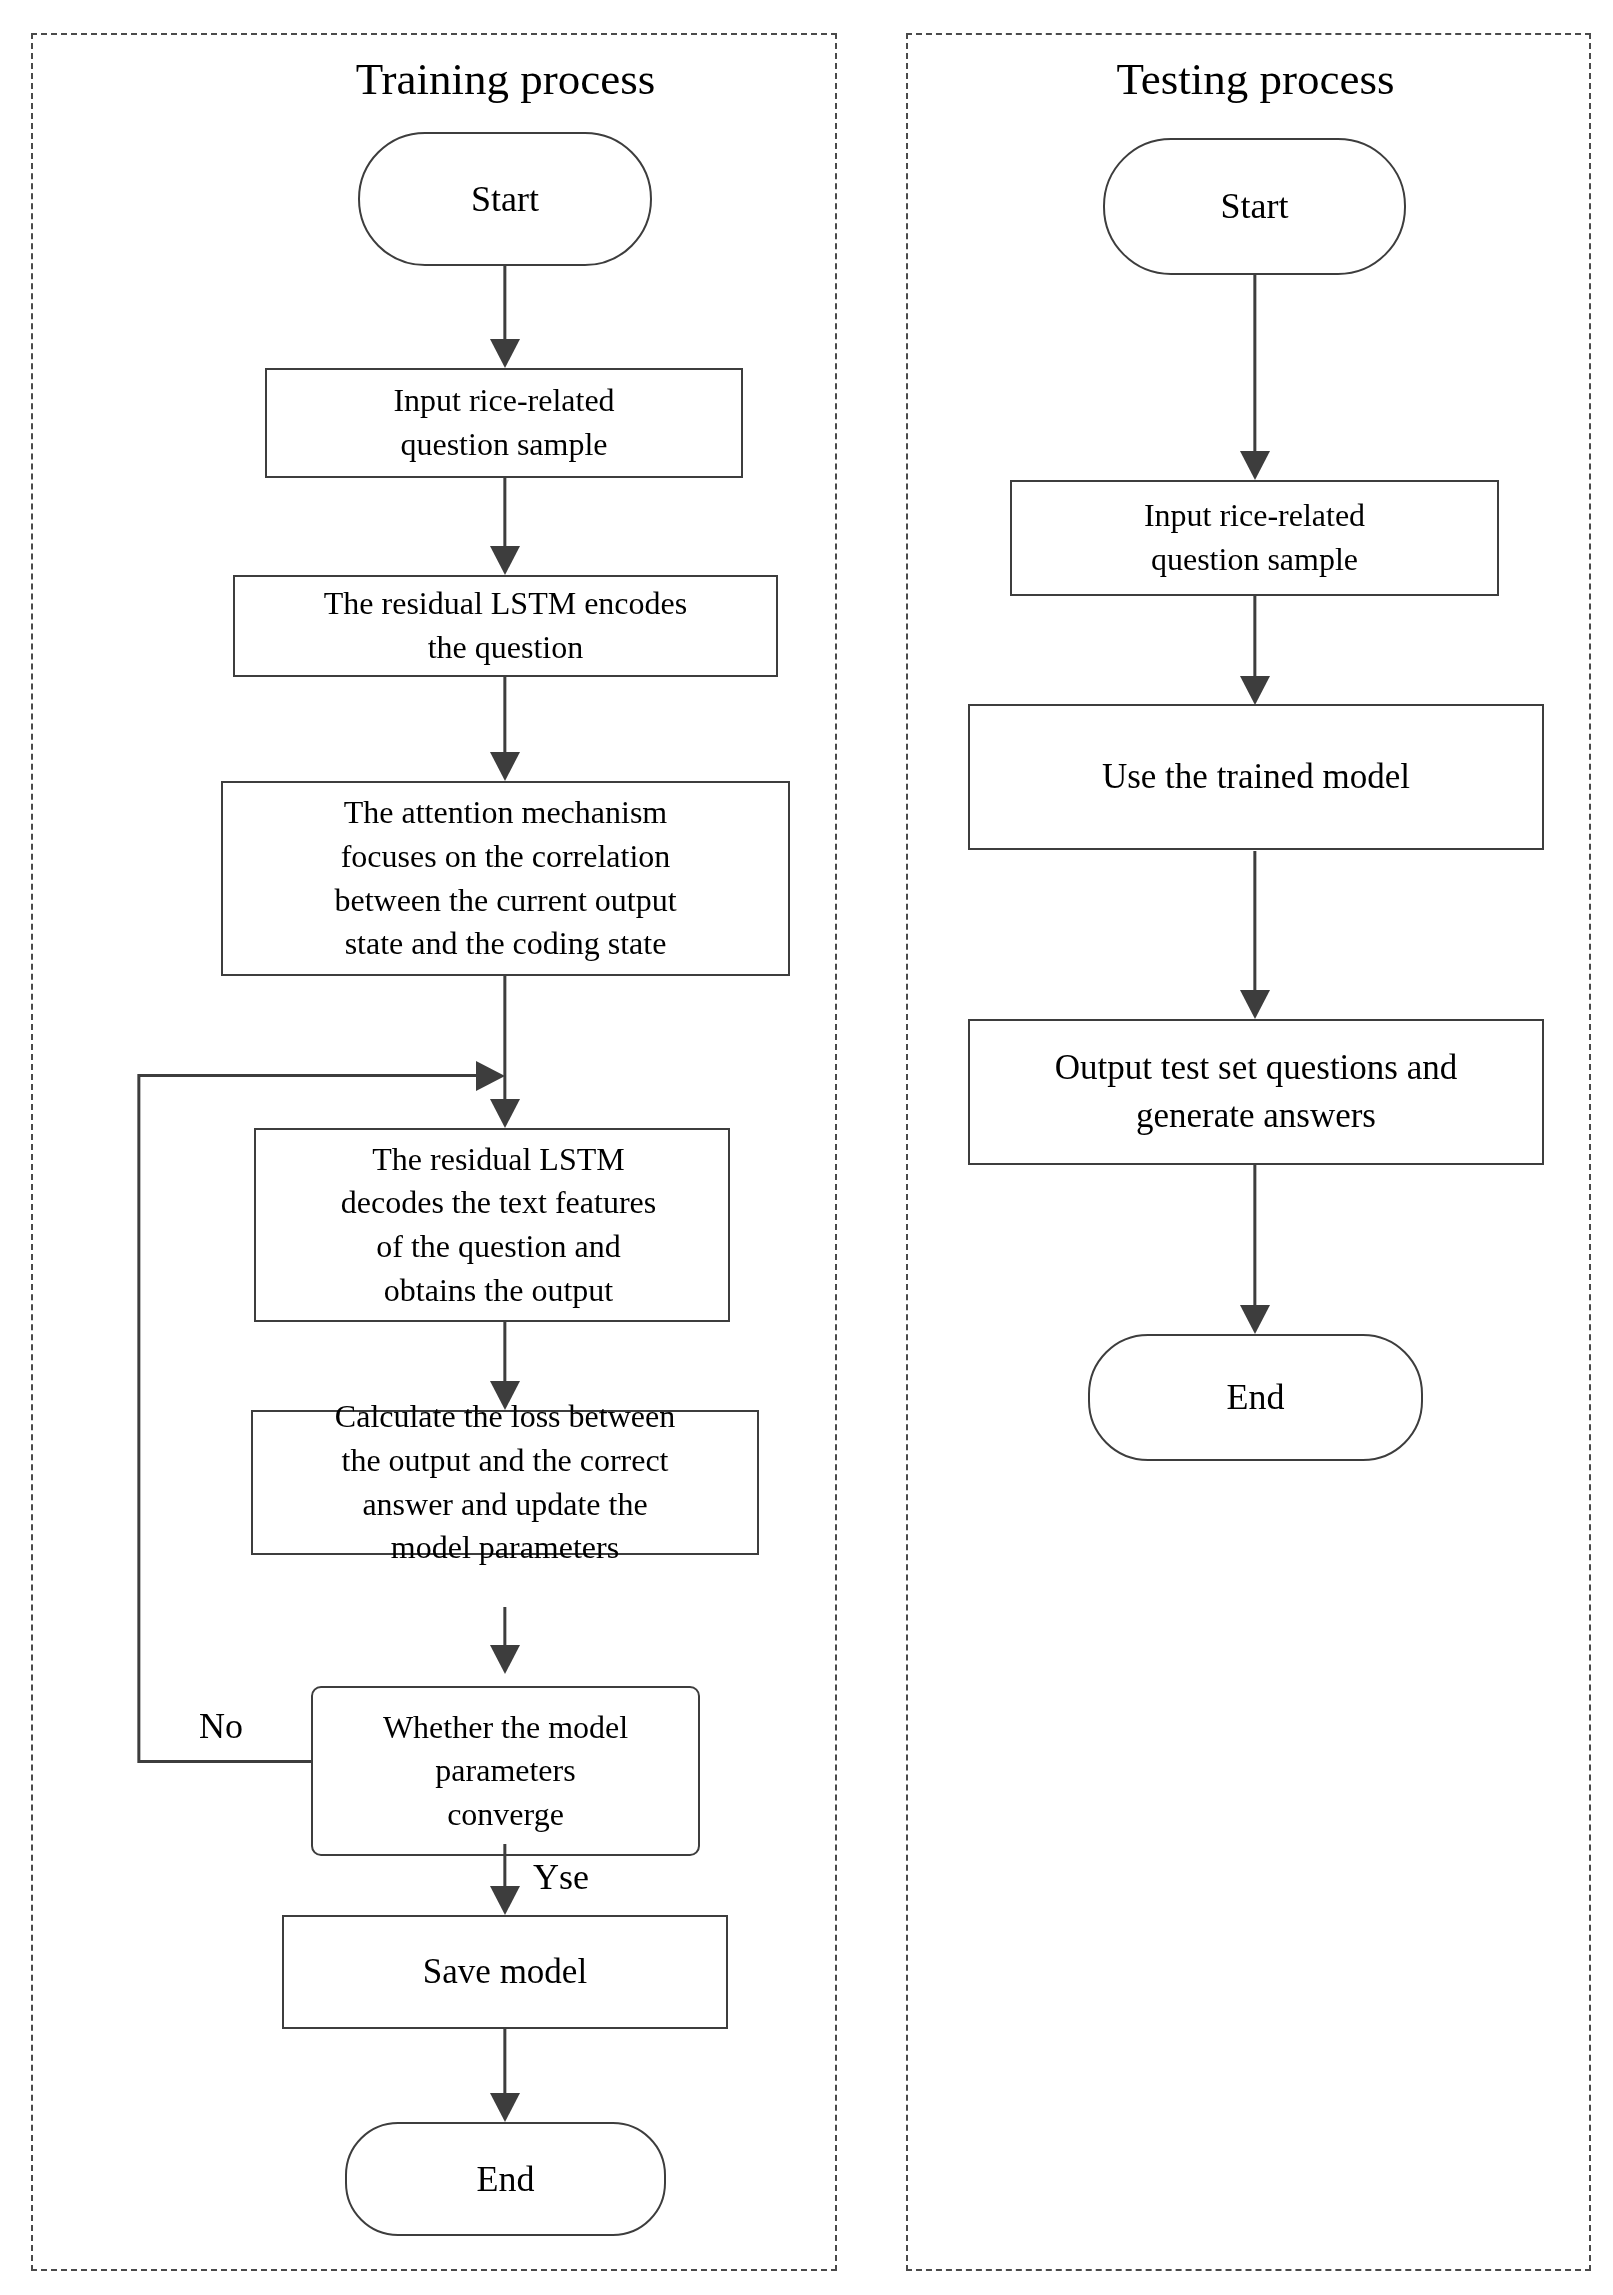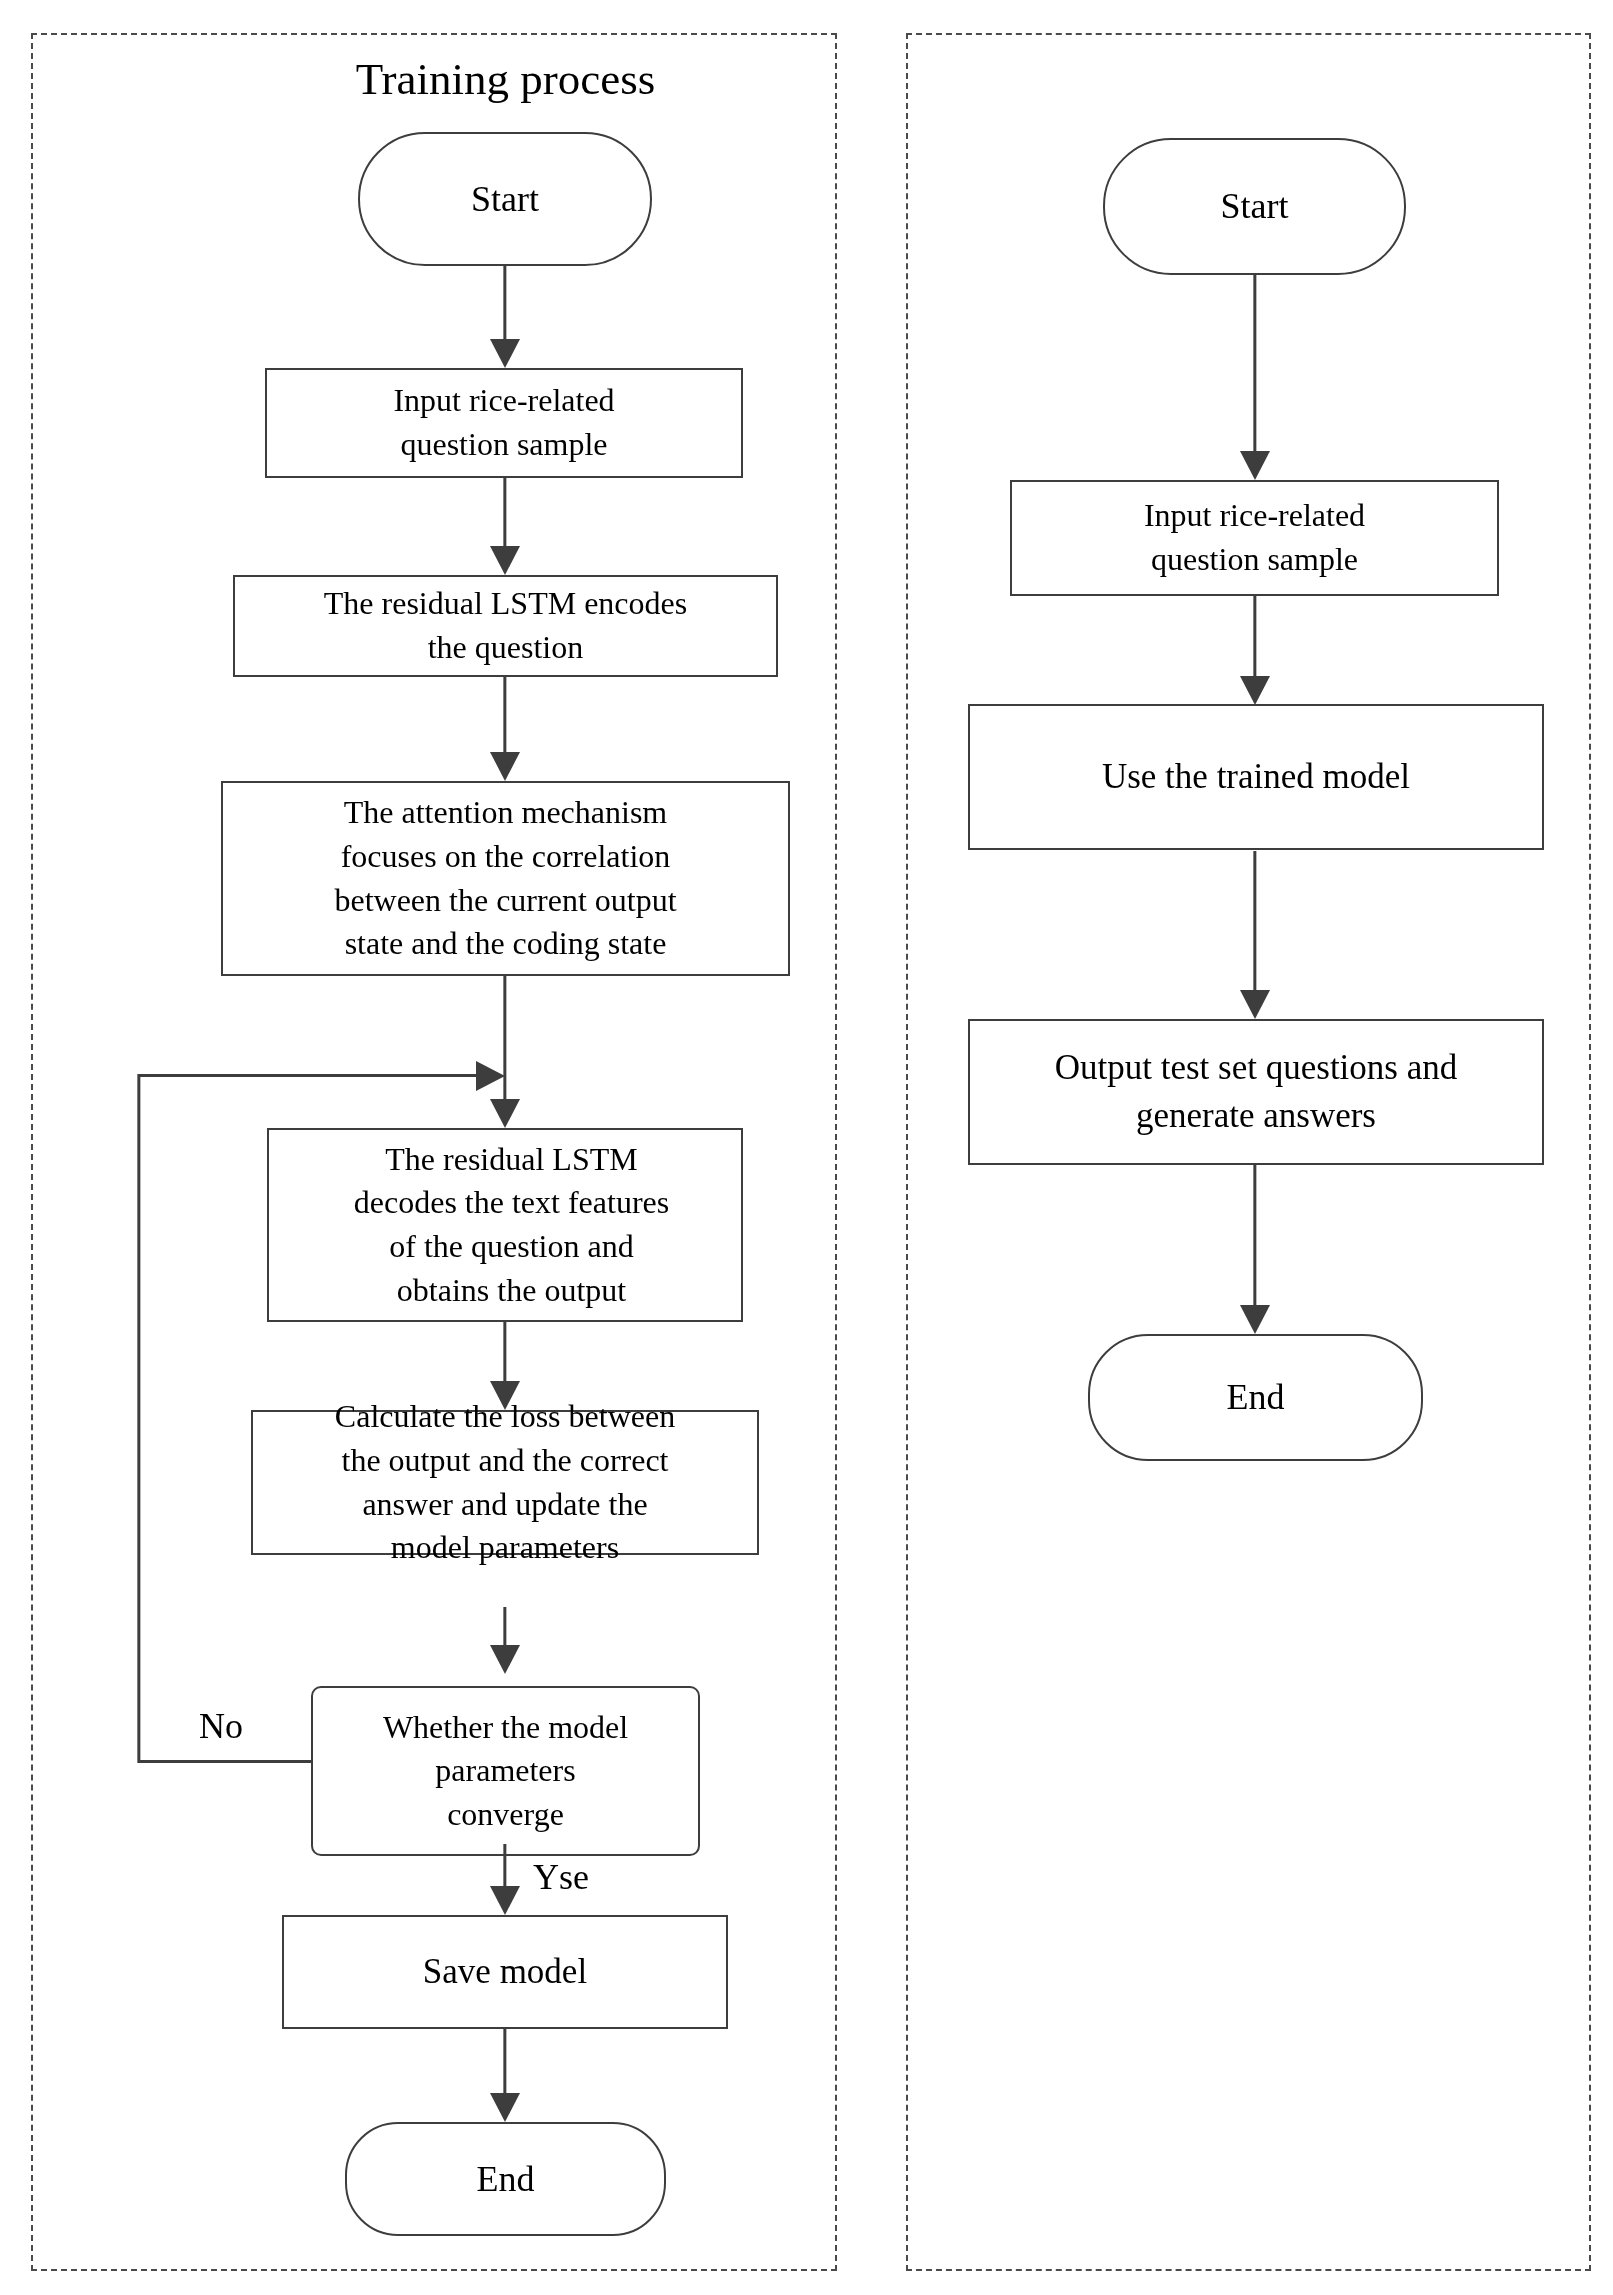"Testing process" div.title { html: none -> <div>Testing process</div> }
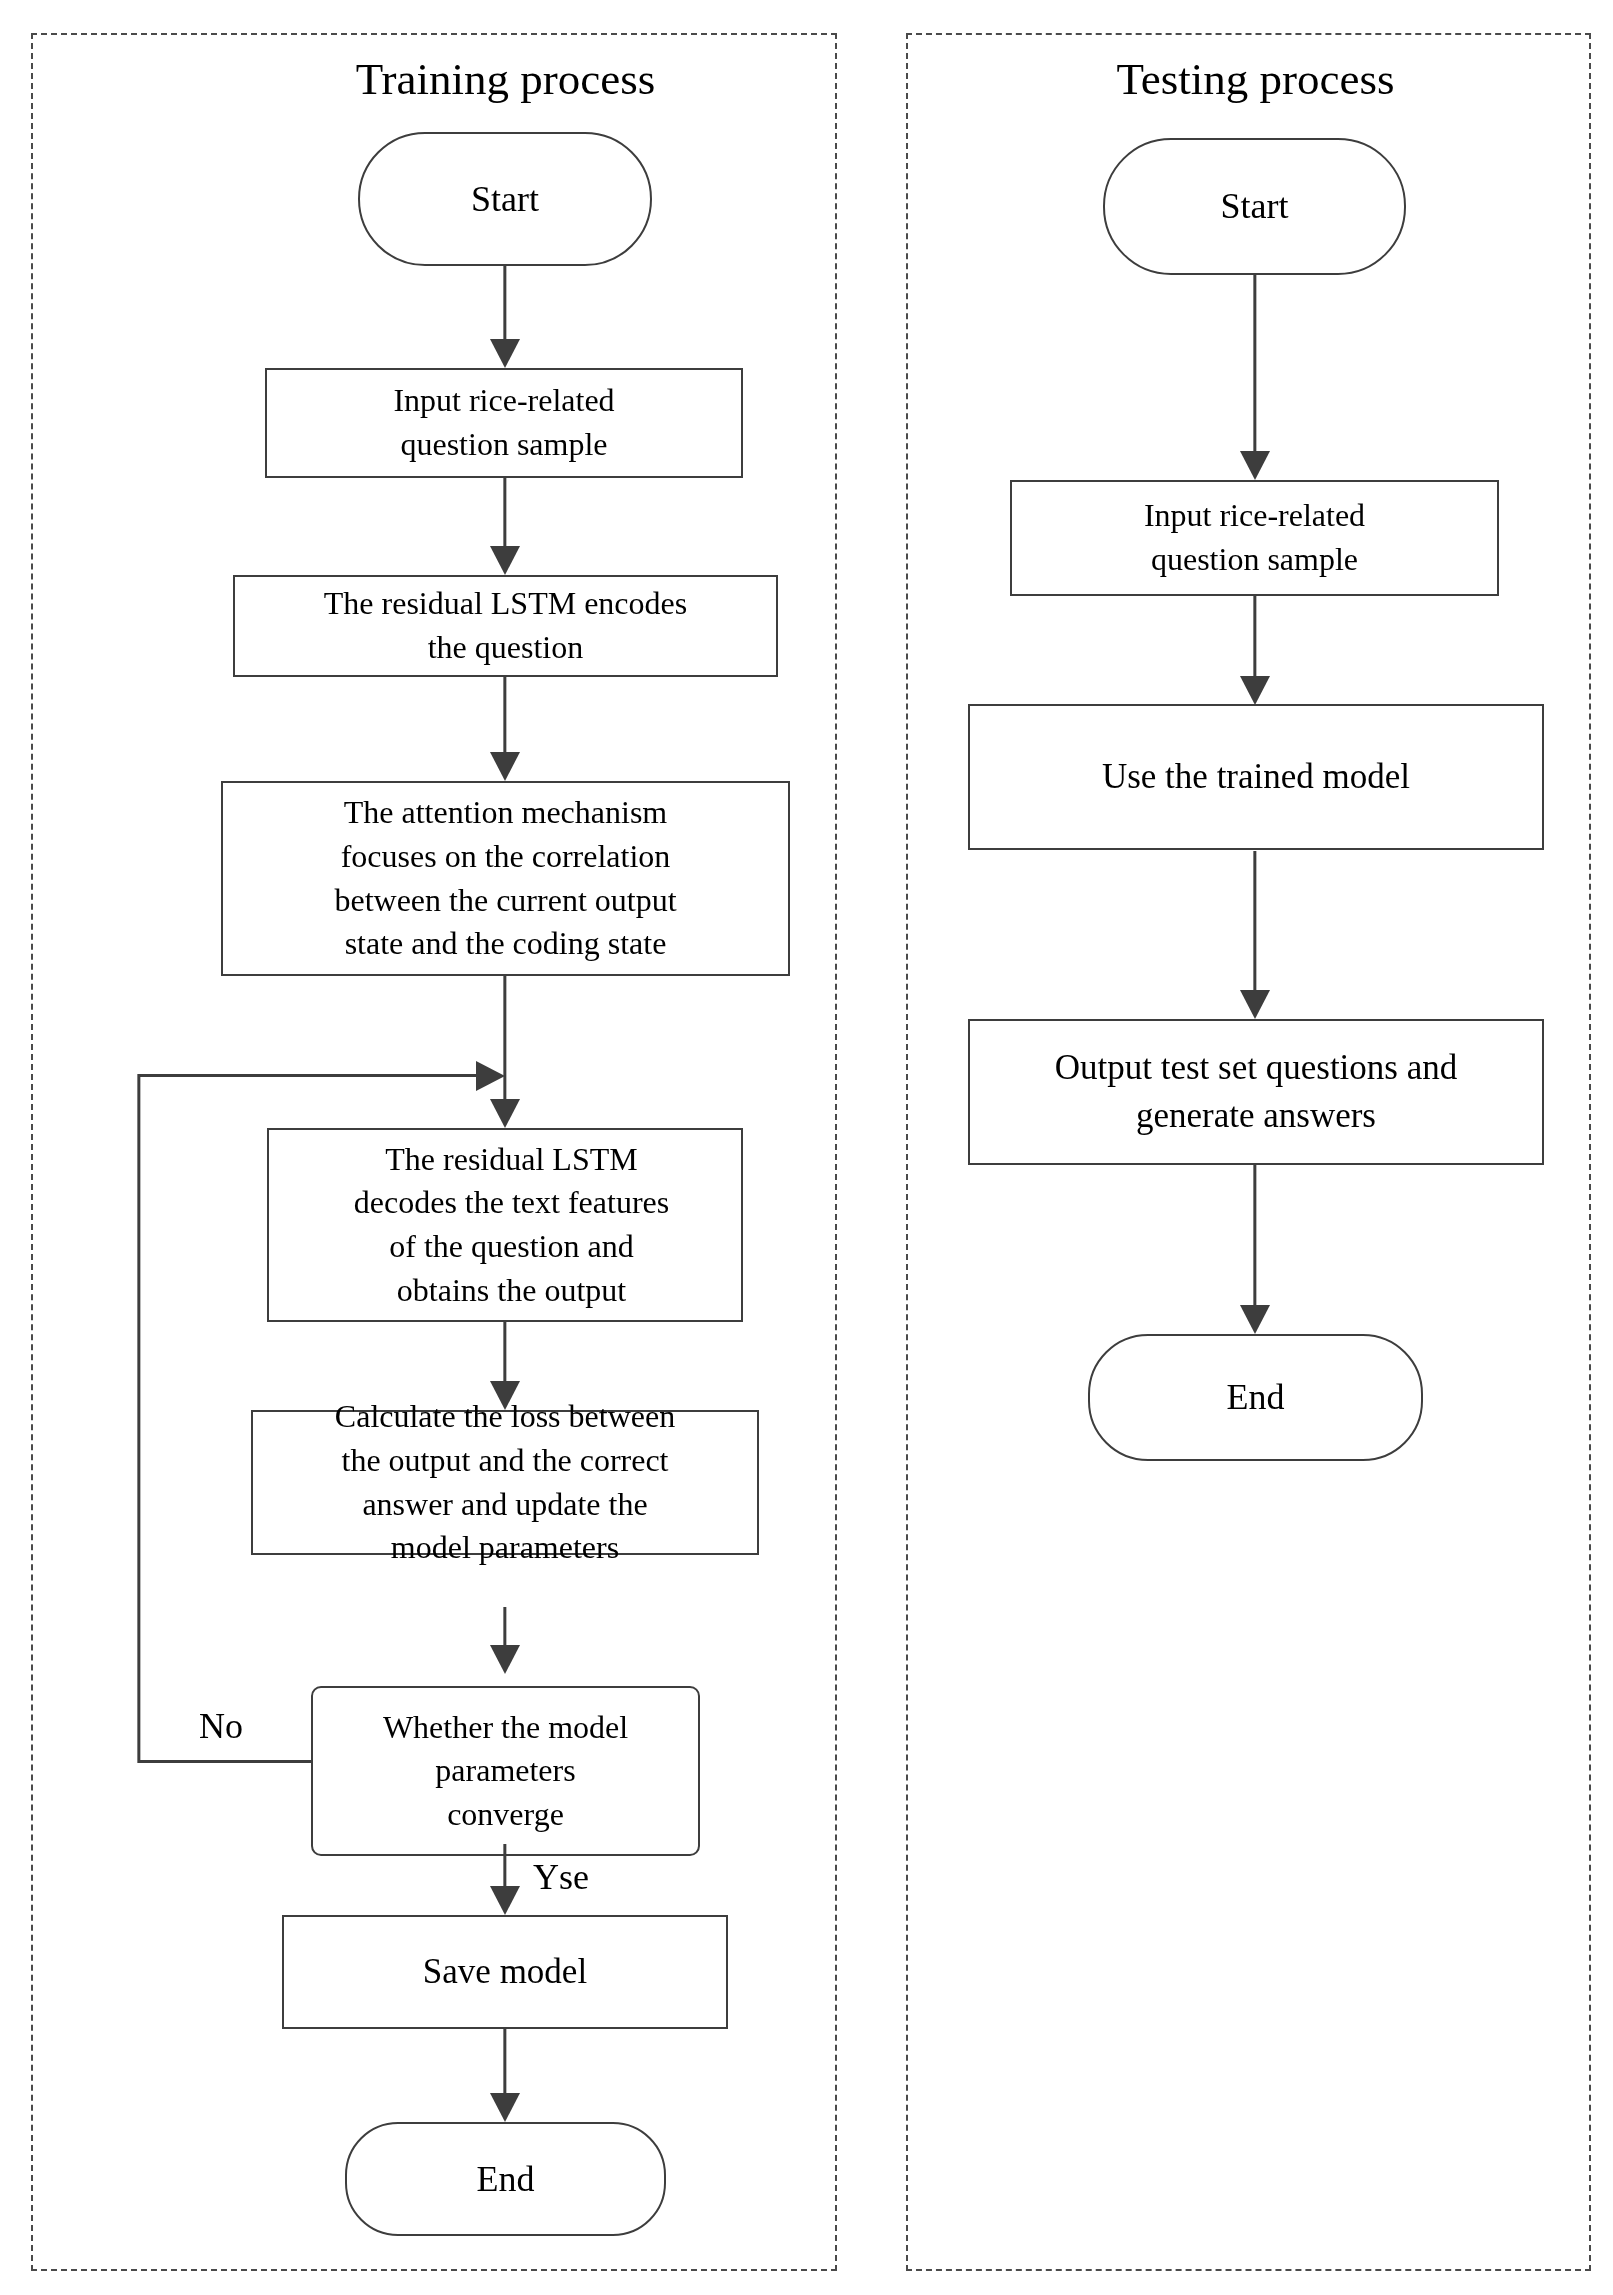"The residual LSTM" div.node { left: 267px -> 254px }
